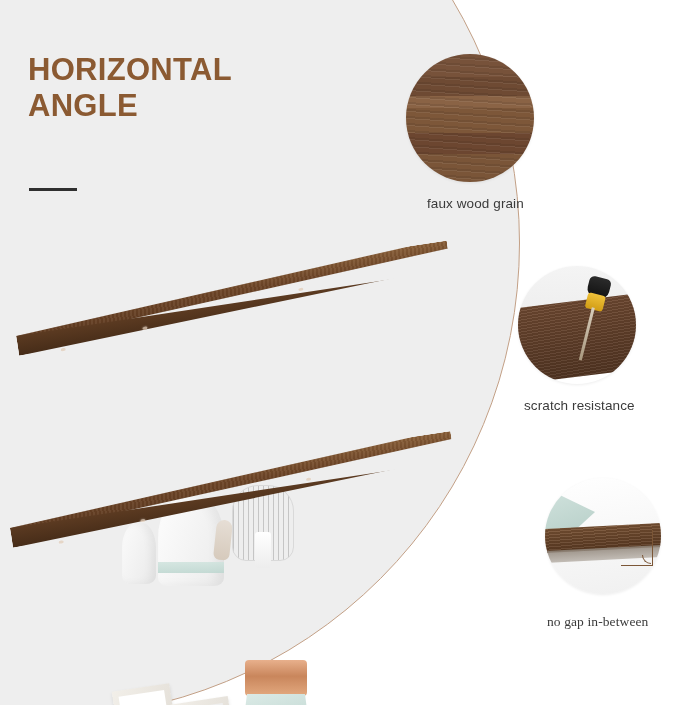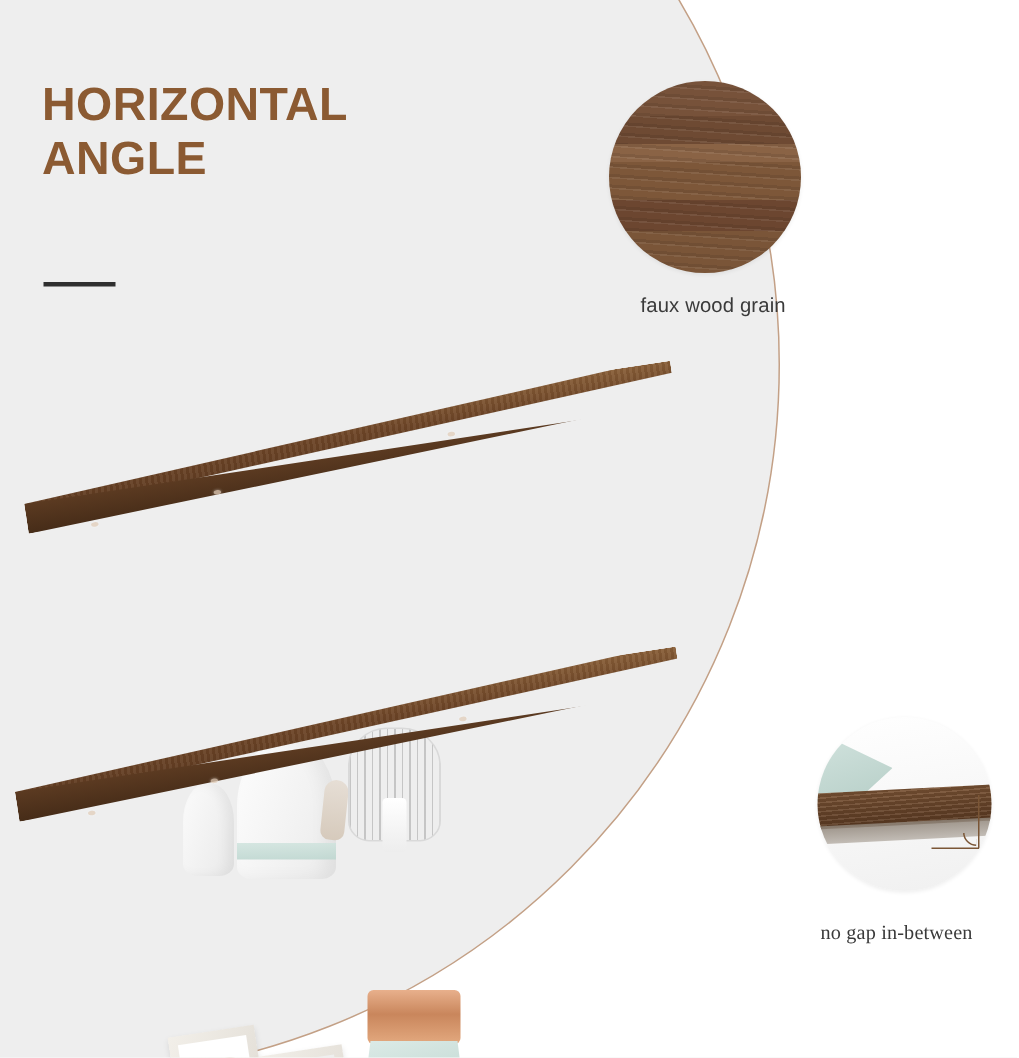"scratch resistance" div.callout { html: none -> <div> <div> <div></div> <div></div> <div> <div></div> <div></div> <div></div> </div> </div> <div>scratch resistance</div> </div> }
